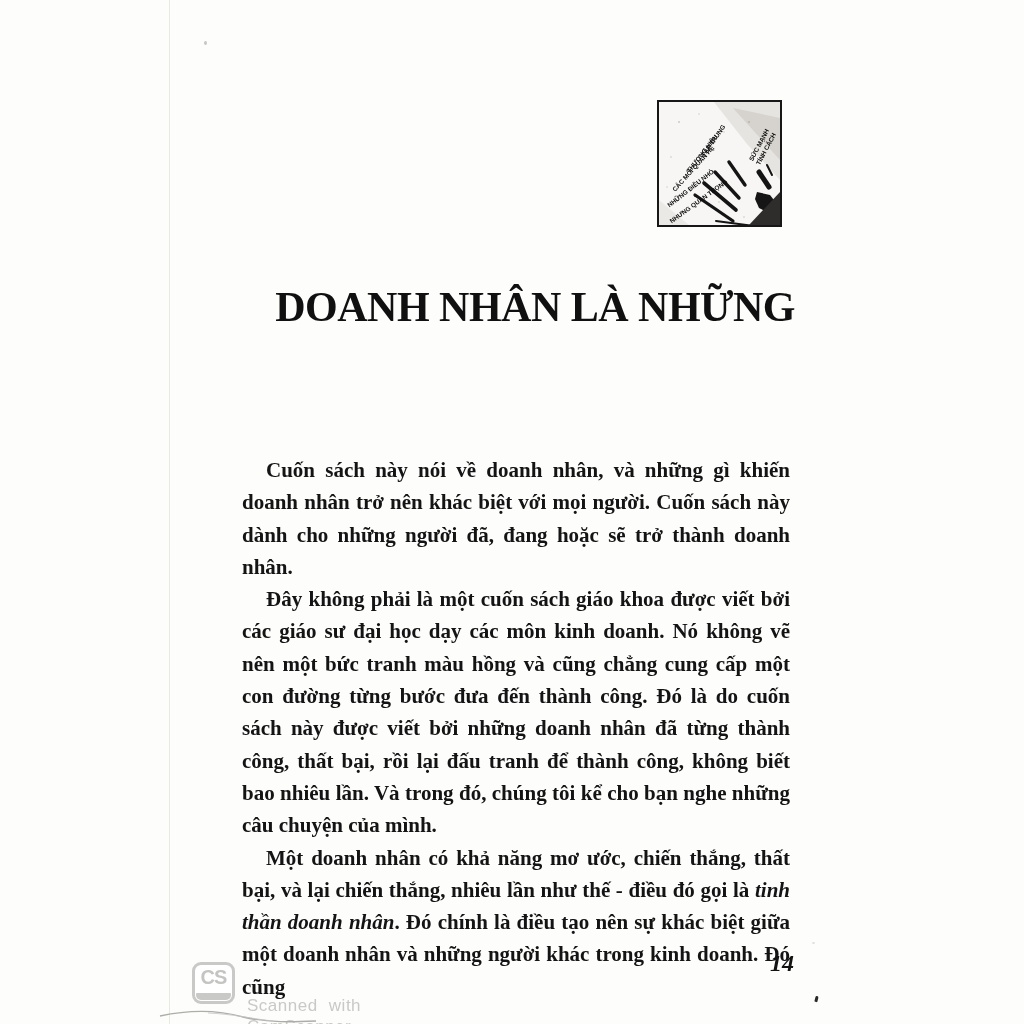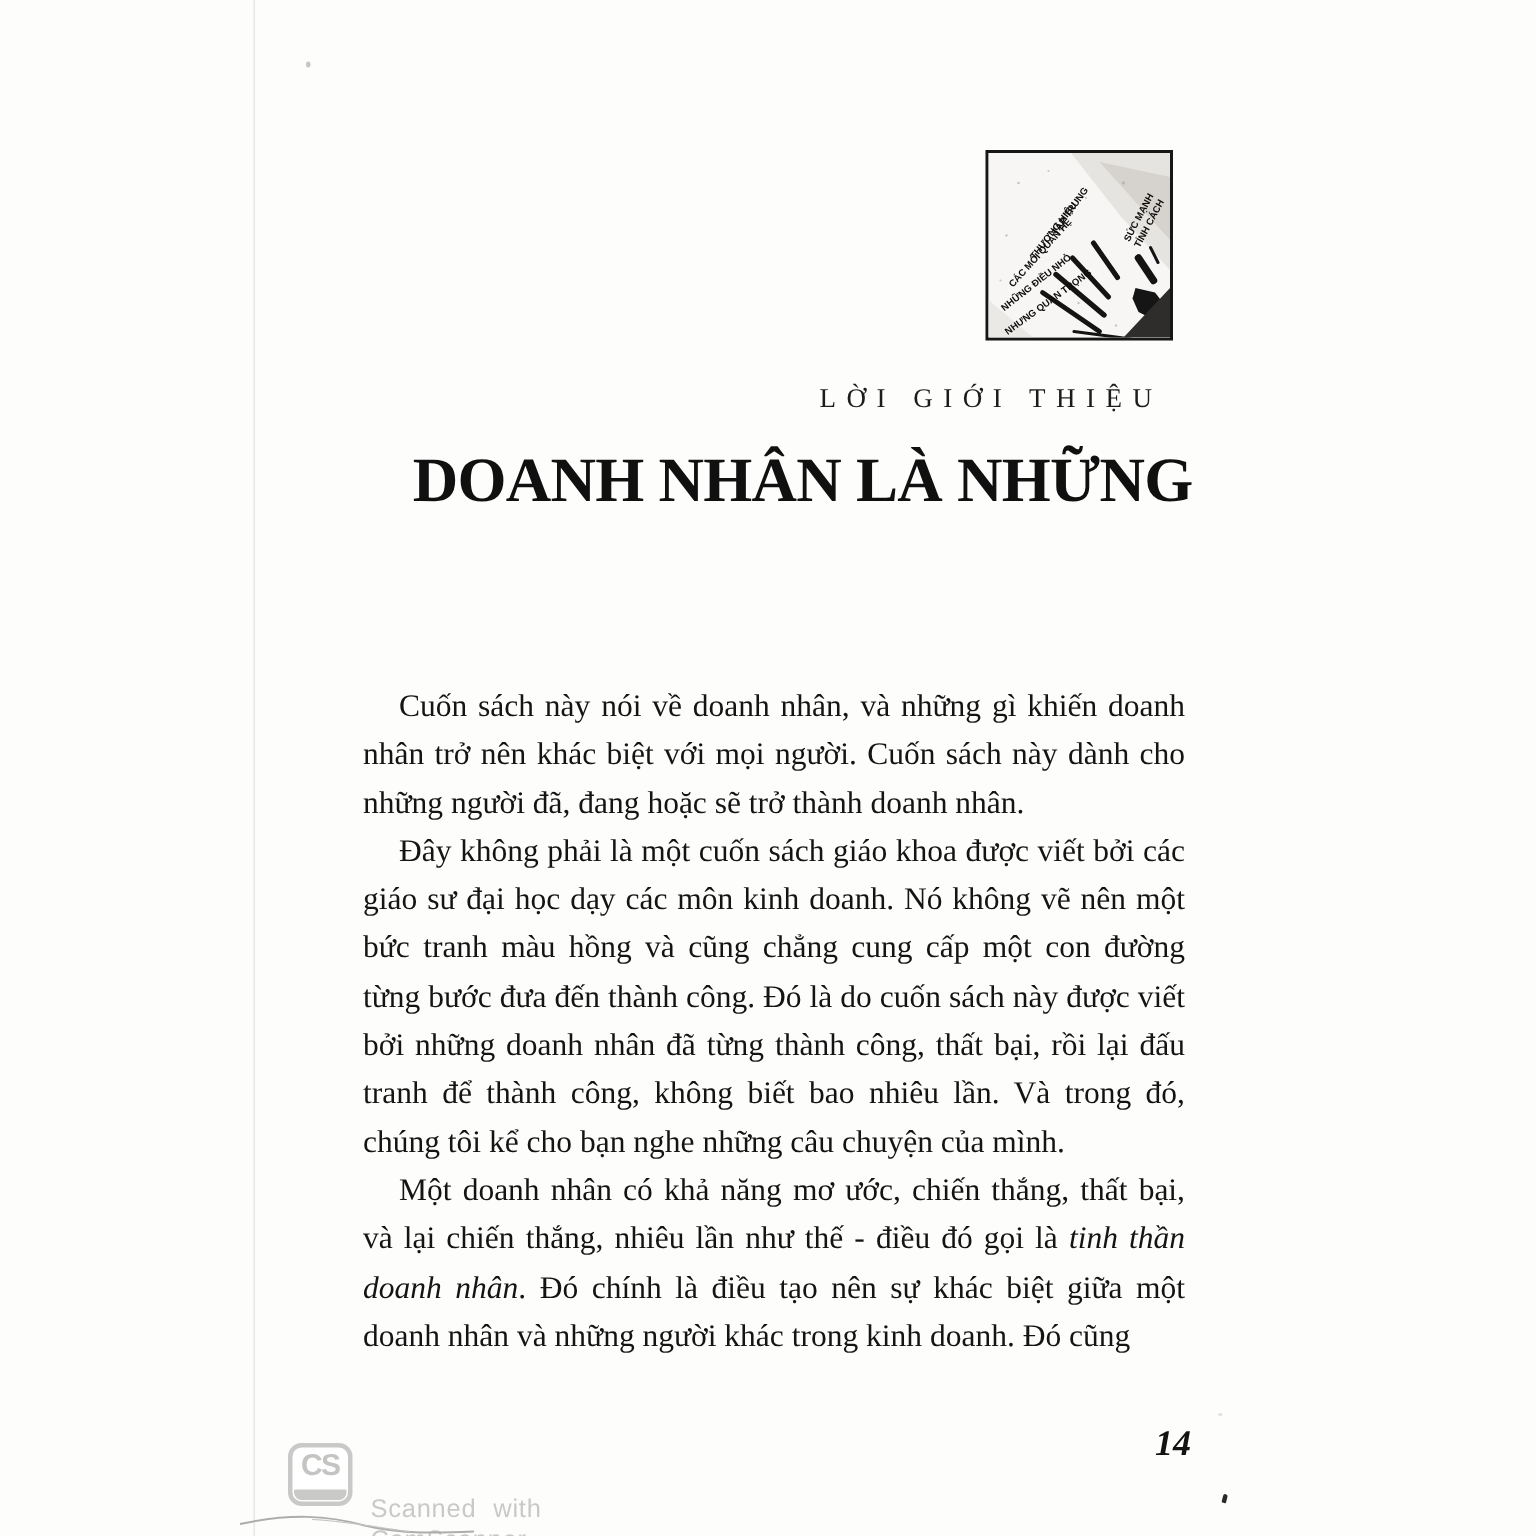"LỜI GIỚI THIỆU" div.kicker { html: <div>LỜI GIỚI THIỆU</div> -> none }
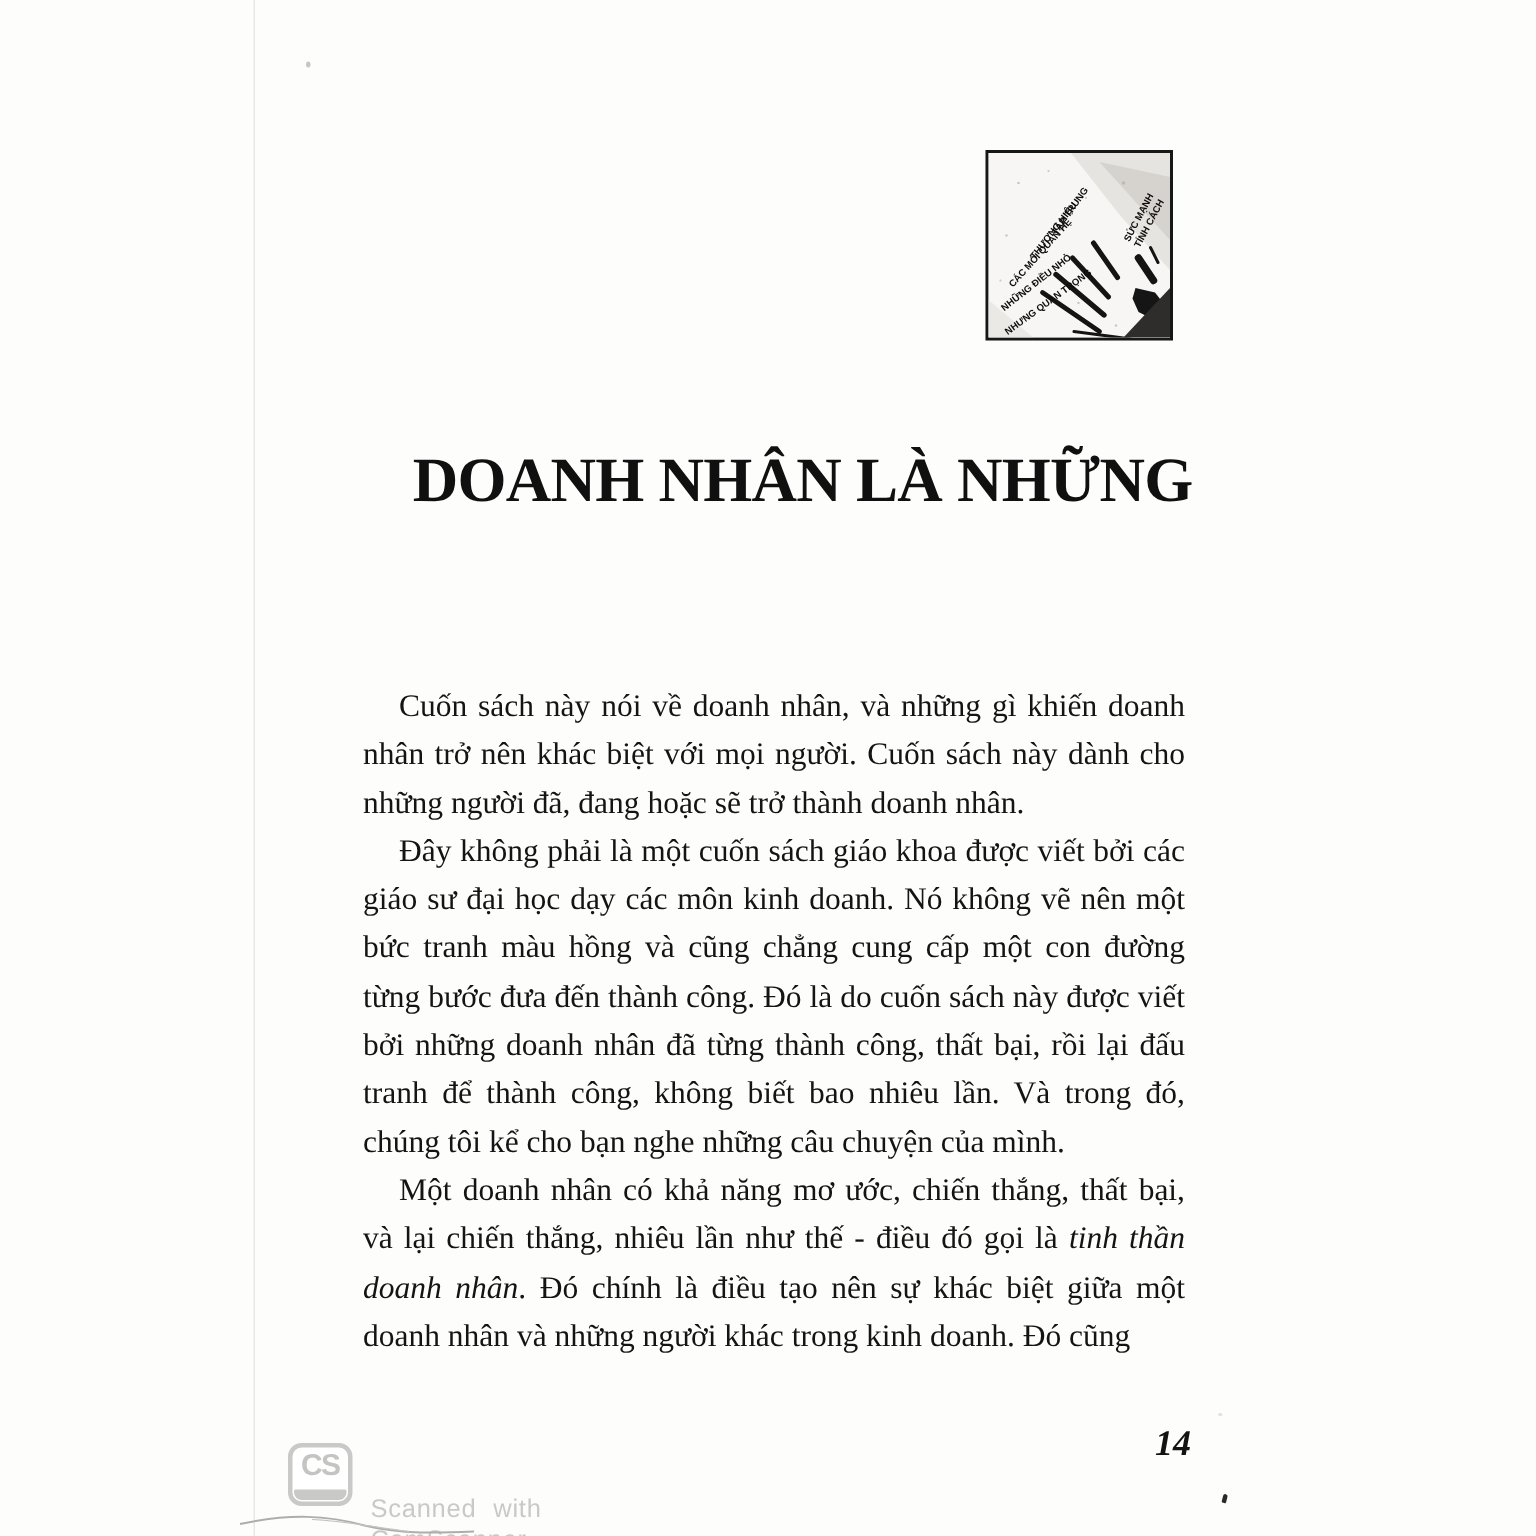"DOANH NHÂN LÀ NHỮNG" .book-title { top: 294px -> 280px }
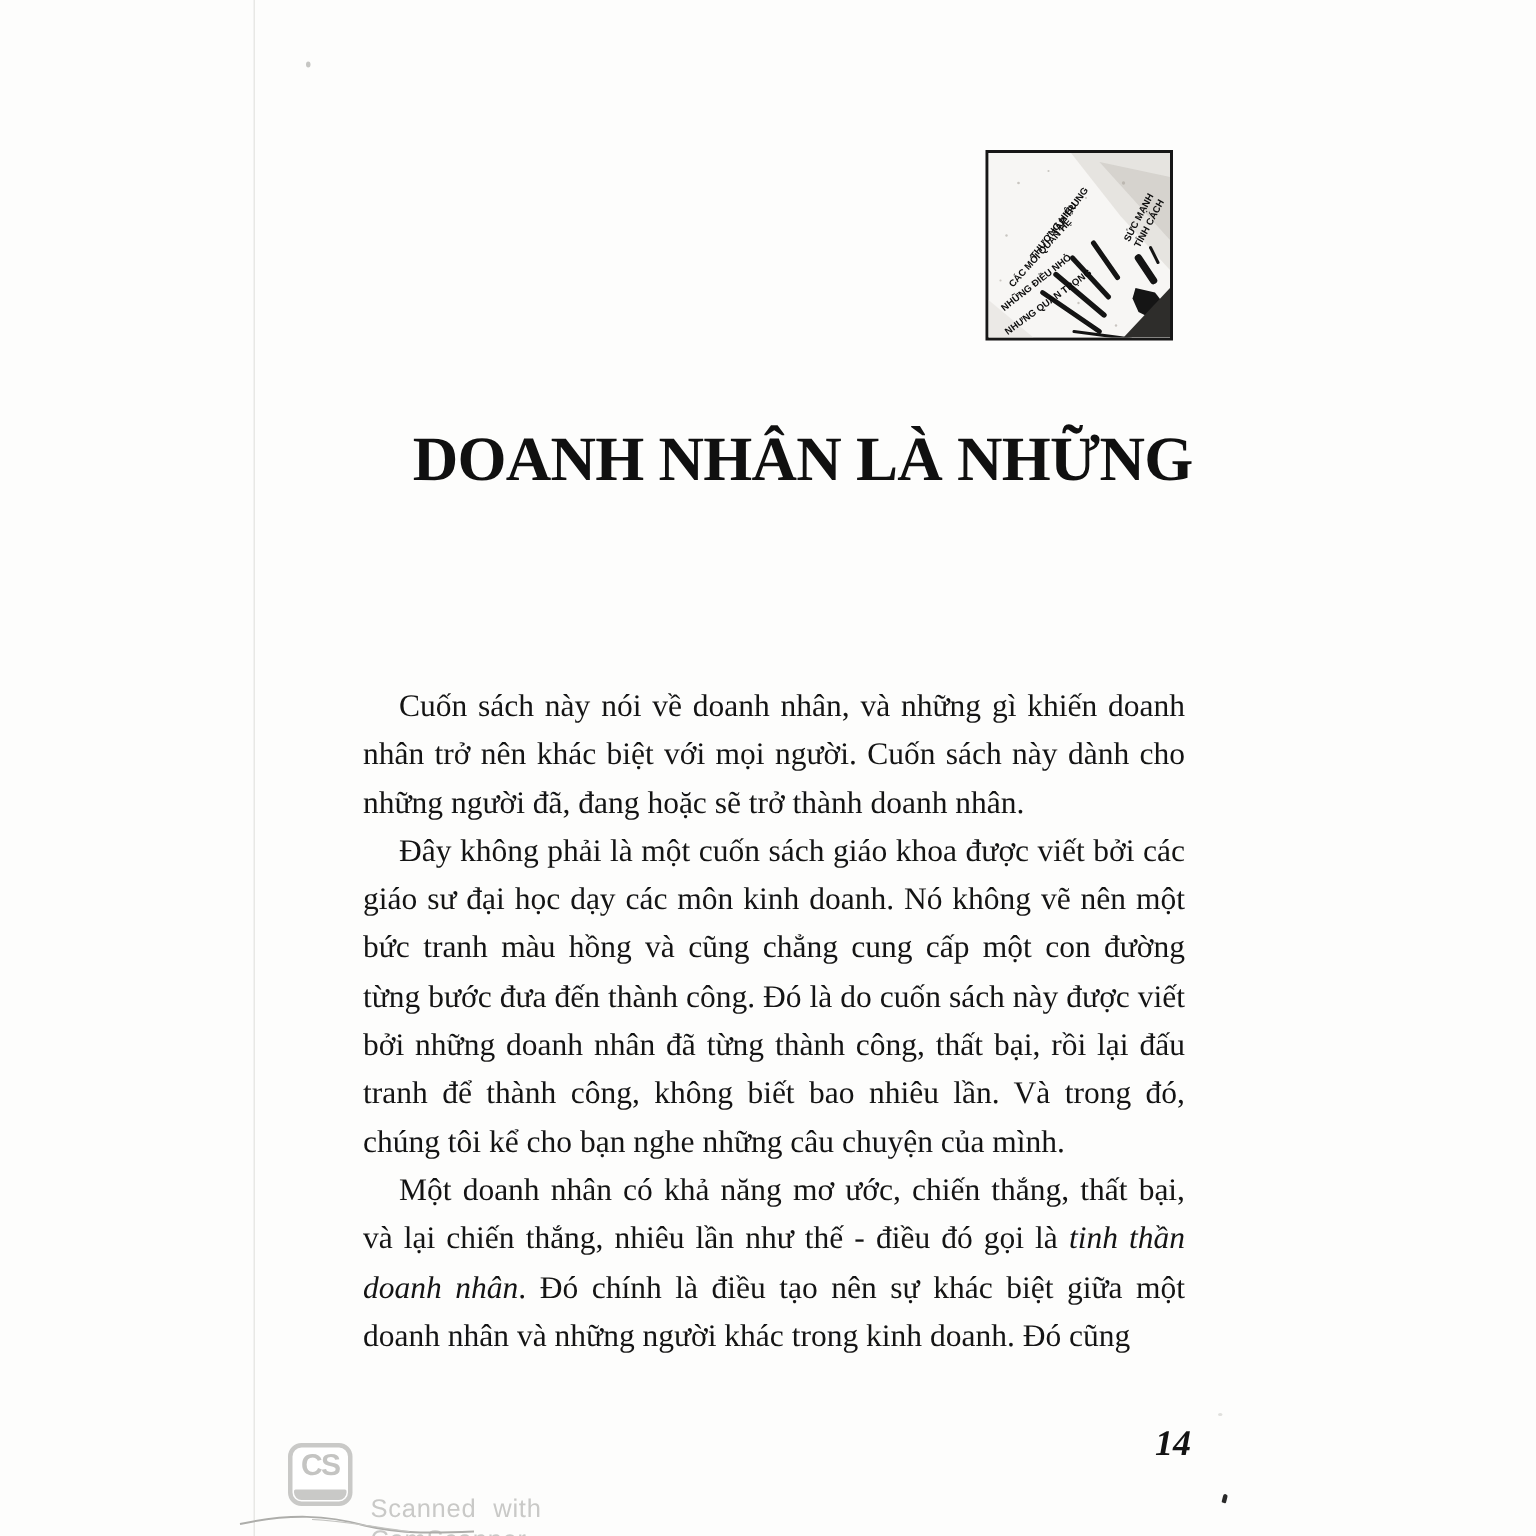"Cuốn sách này nói về" .body-text p { font-weight: none -> bold }
